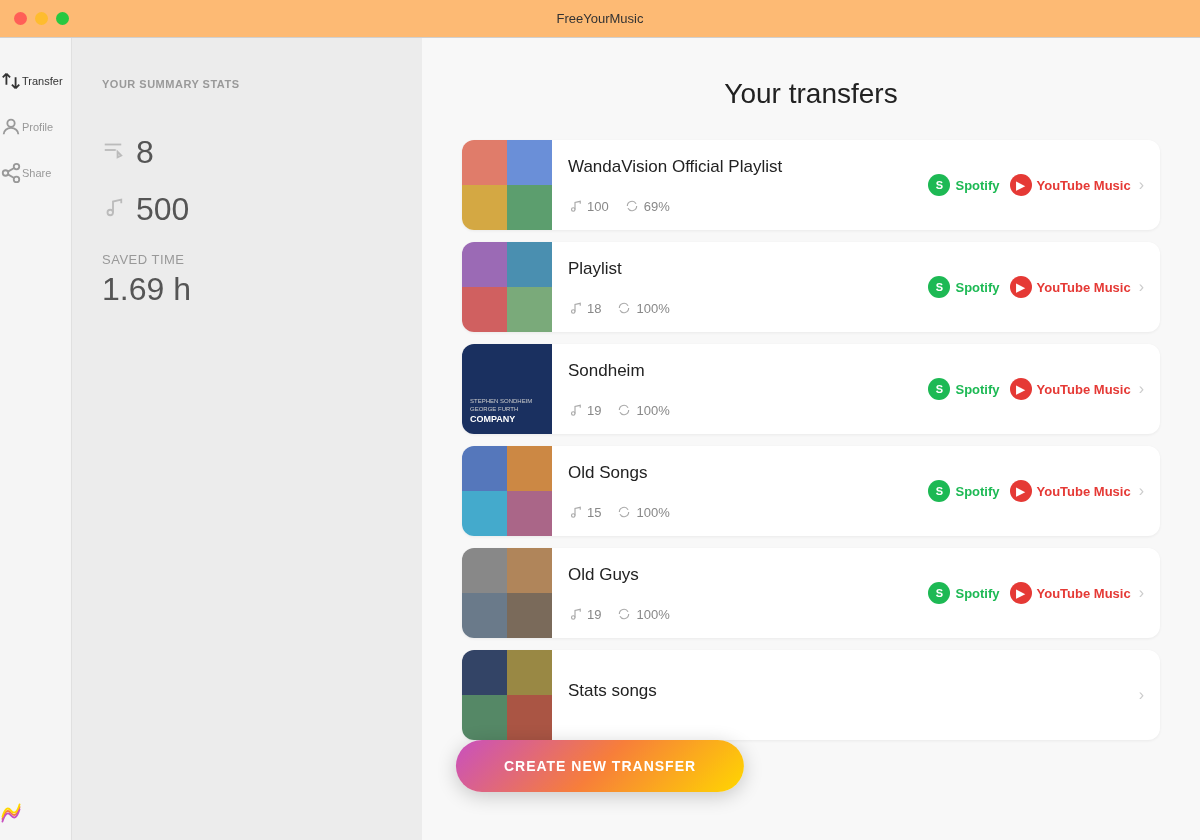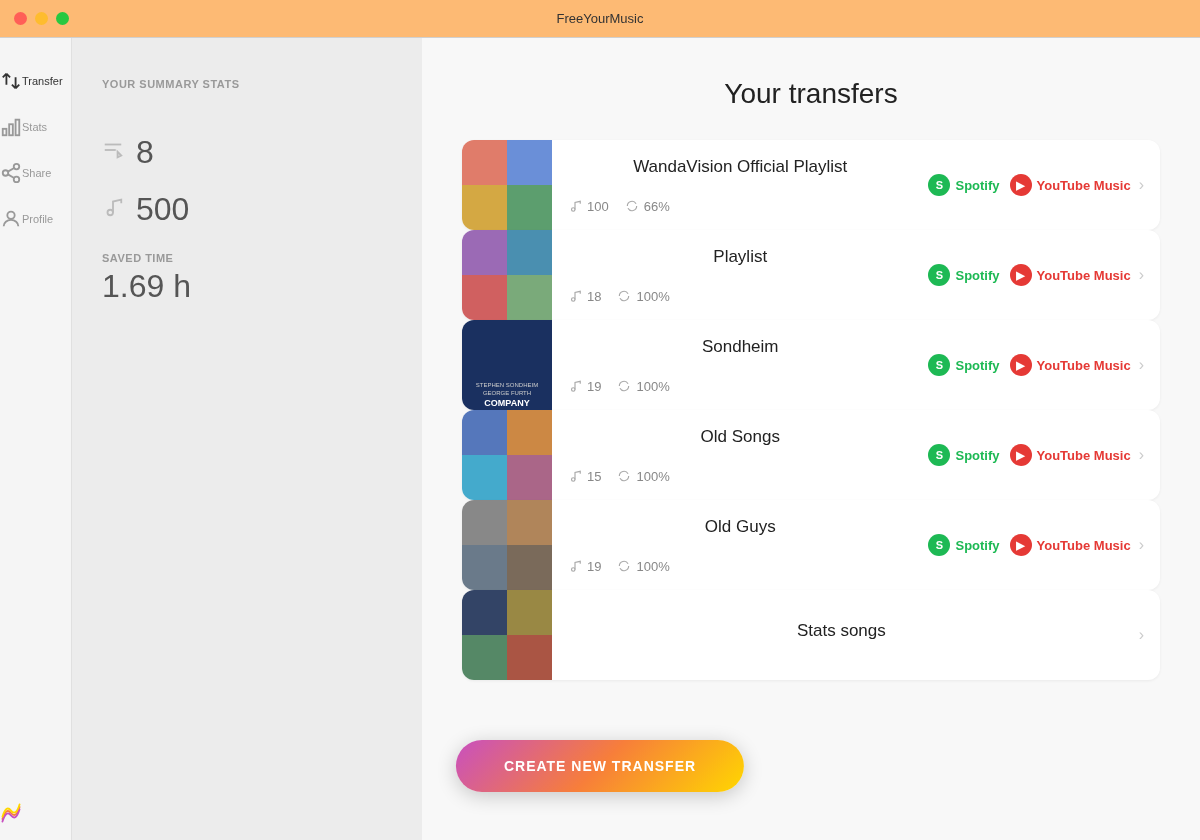"Stats" div.sidebar-item { html: <div> <svg> <rect></rect> <rect></rect> <rect></rect> </svg> <span>Stats</span> </div> -> none }
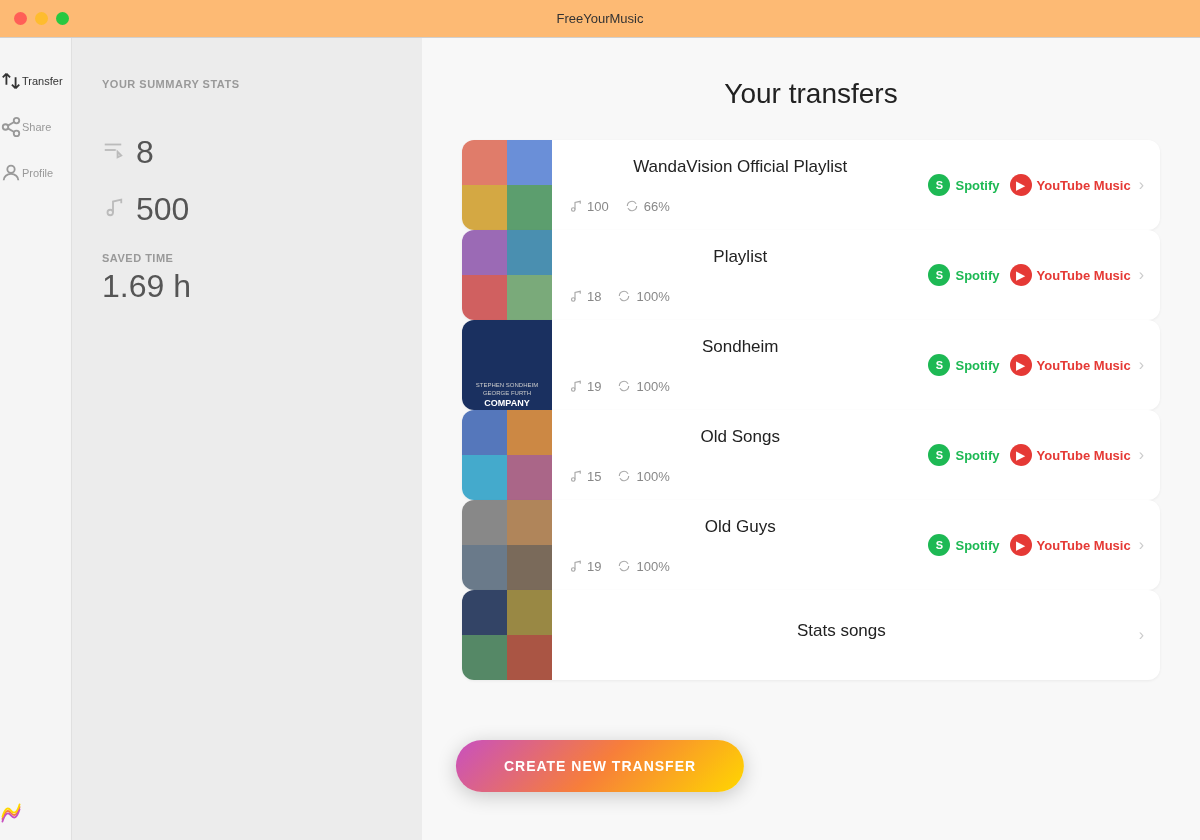"Share" div.sidebar-item { order: before "Profile" -> after "Profile" }
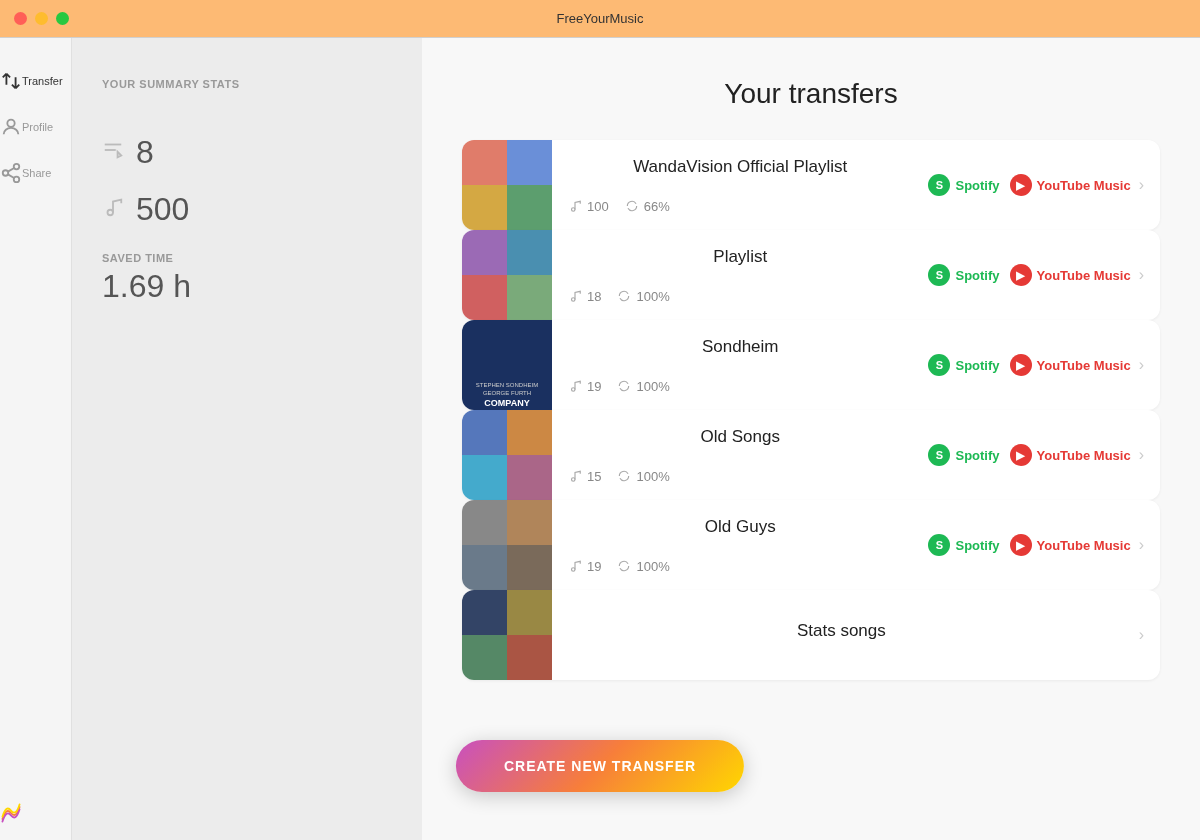"WandaVision Official Playlist" .transfer-list { gap: none -> 12px; text-align: center -> none }
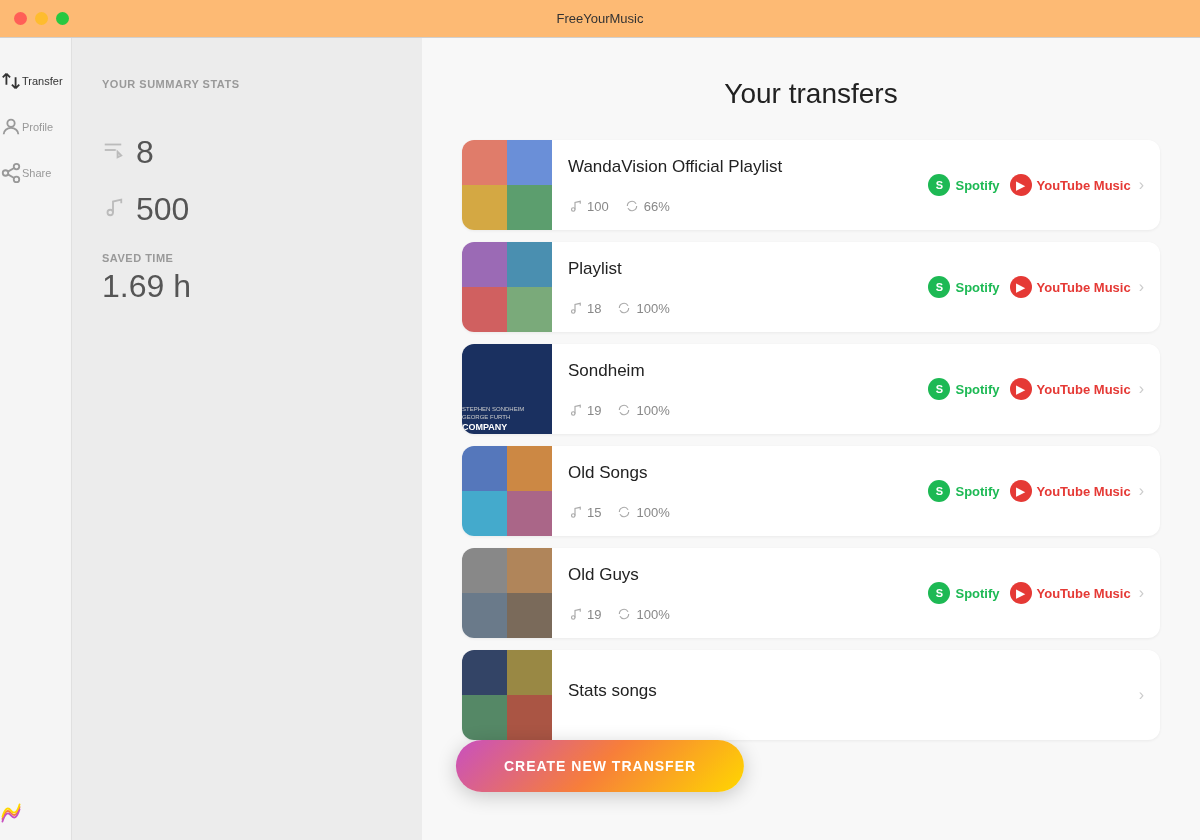"66%" span { text: 66% -> 69% }
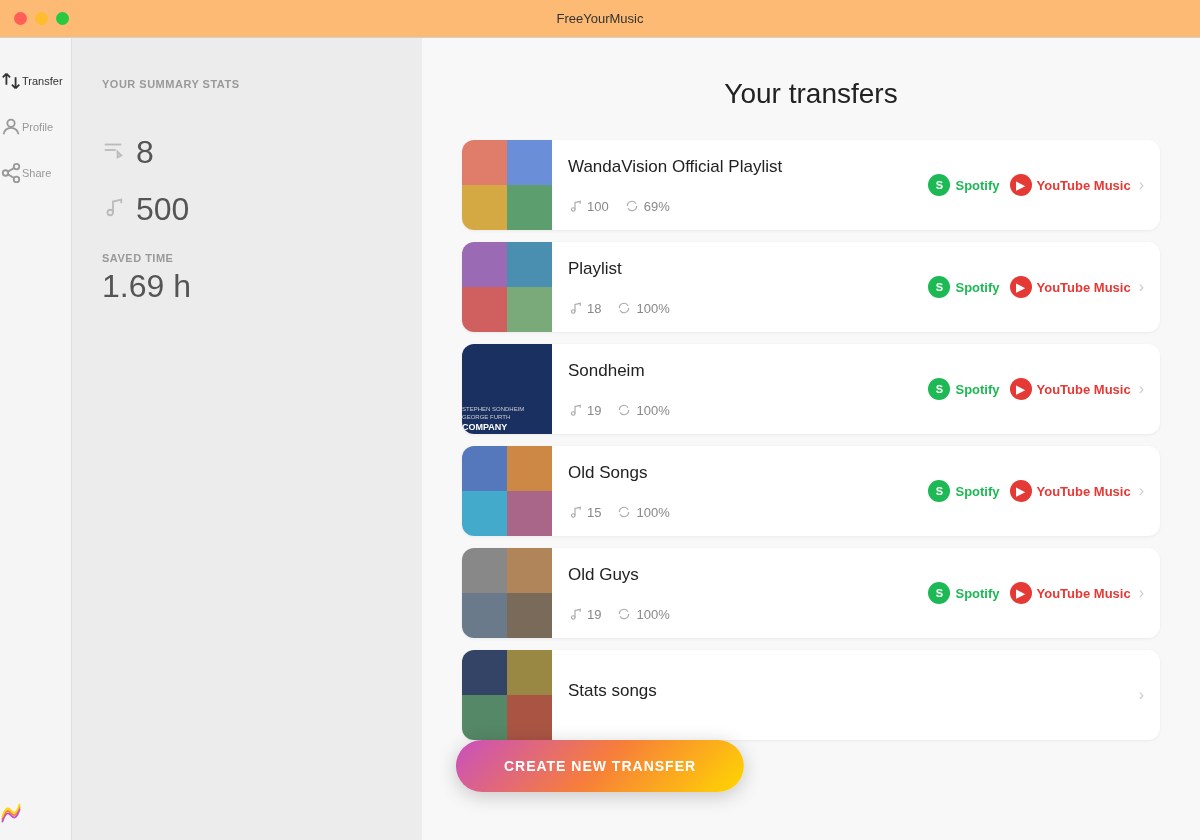"SAVED TIME" .saved-time-label { font-size: 11px -> 13px; font-weight: 700 -> 400 }
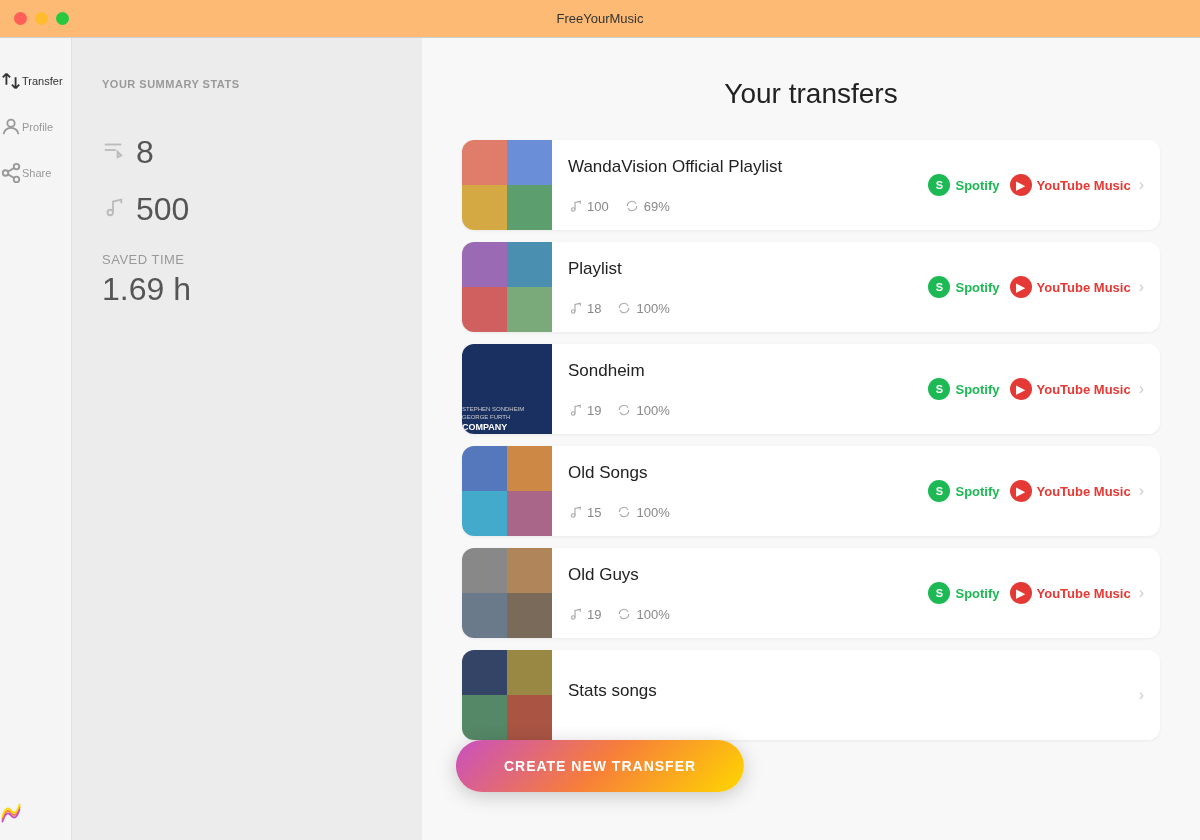"COMPANY" div { padding: 0 -> 8px }
